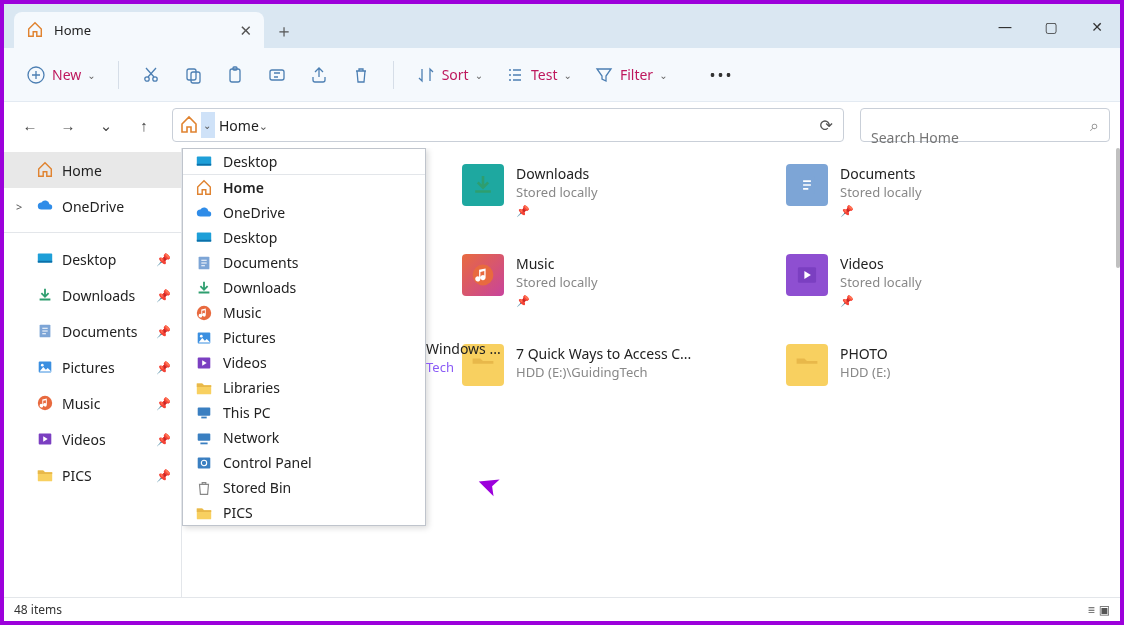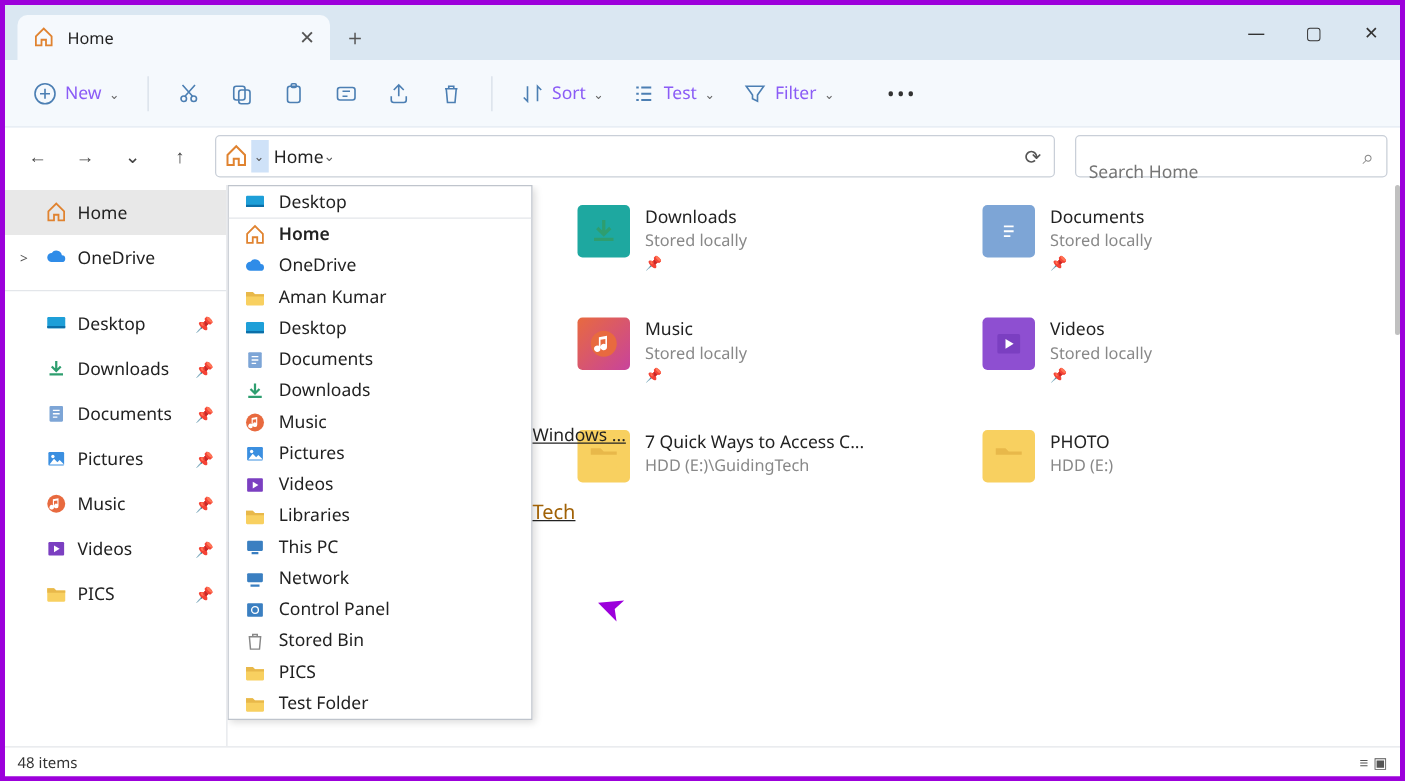"New" .tb-label { color: #8b5cf6 -> #be185d }
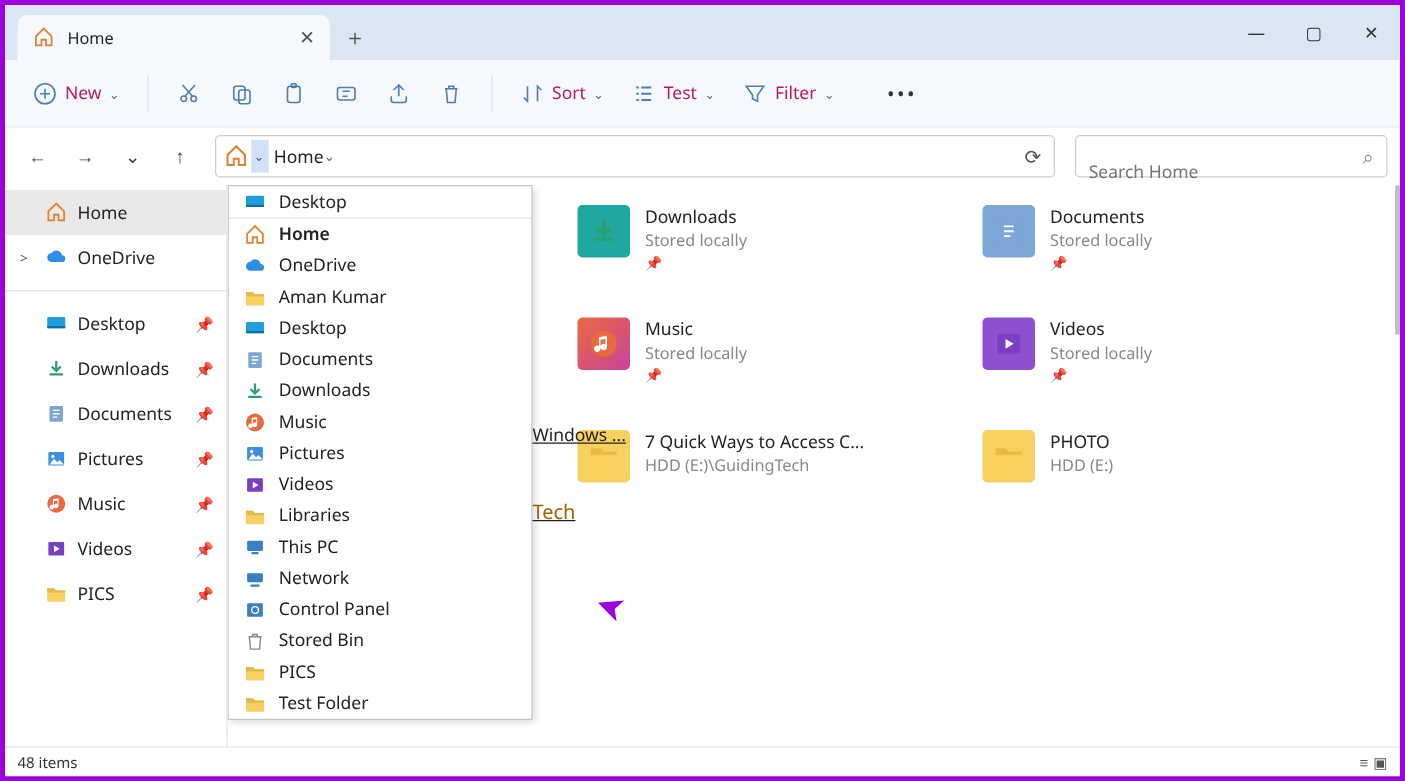"Aman Kumar" div.dd-item { html: <div> <span> <svg> <path></path> <path></path> </svg> </span> <span>Aman Kumar</span> </div> -> none }
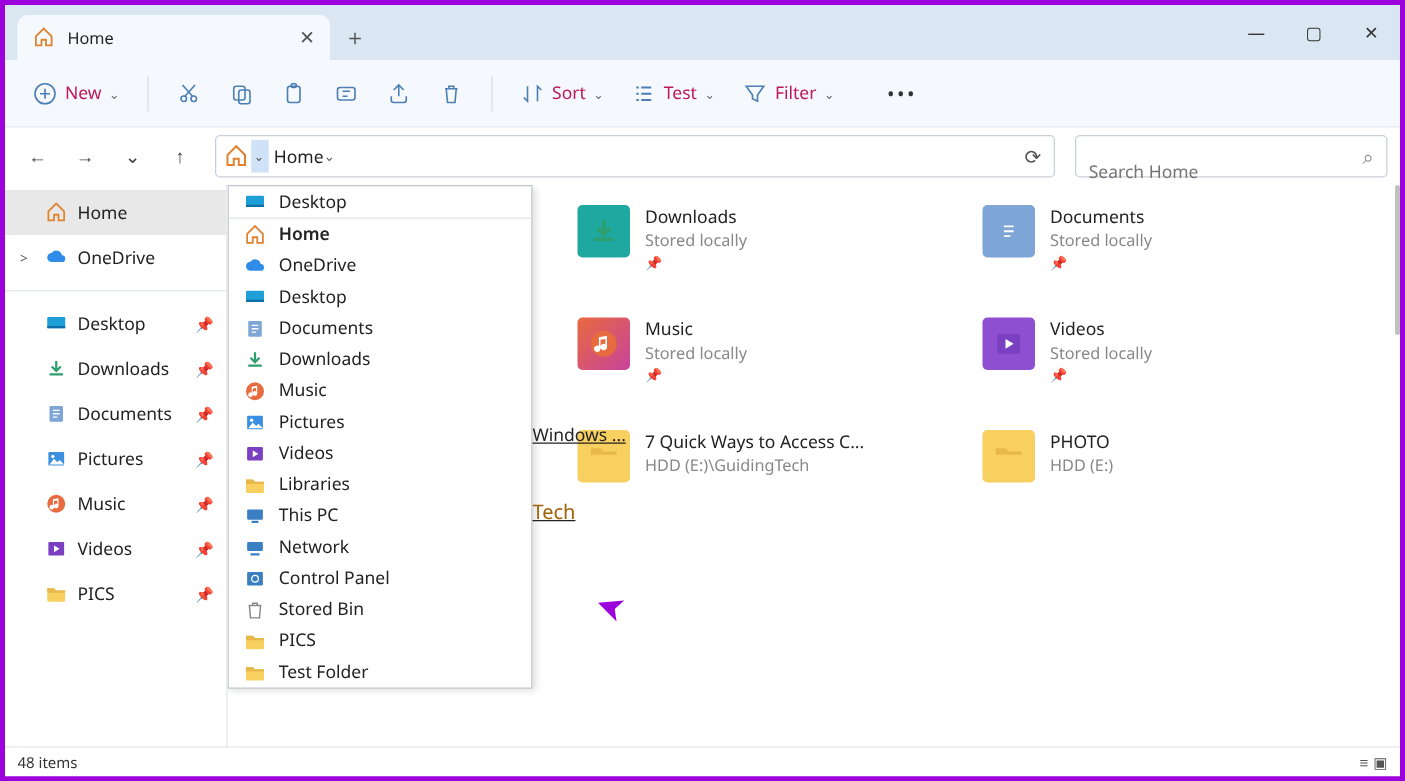"Windows ..." .partial { text-decoration: underline -> none }
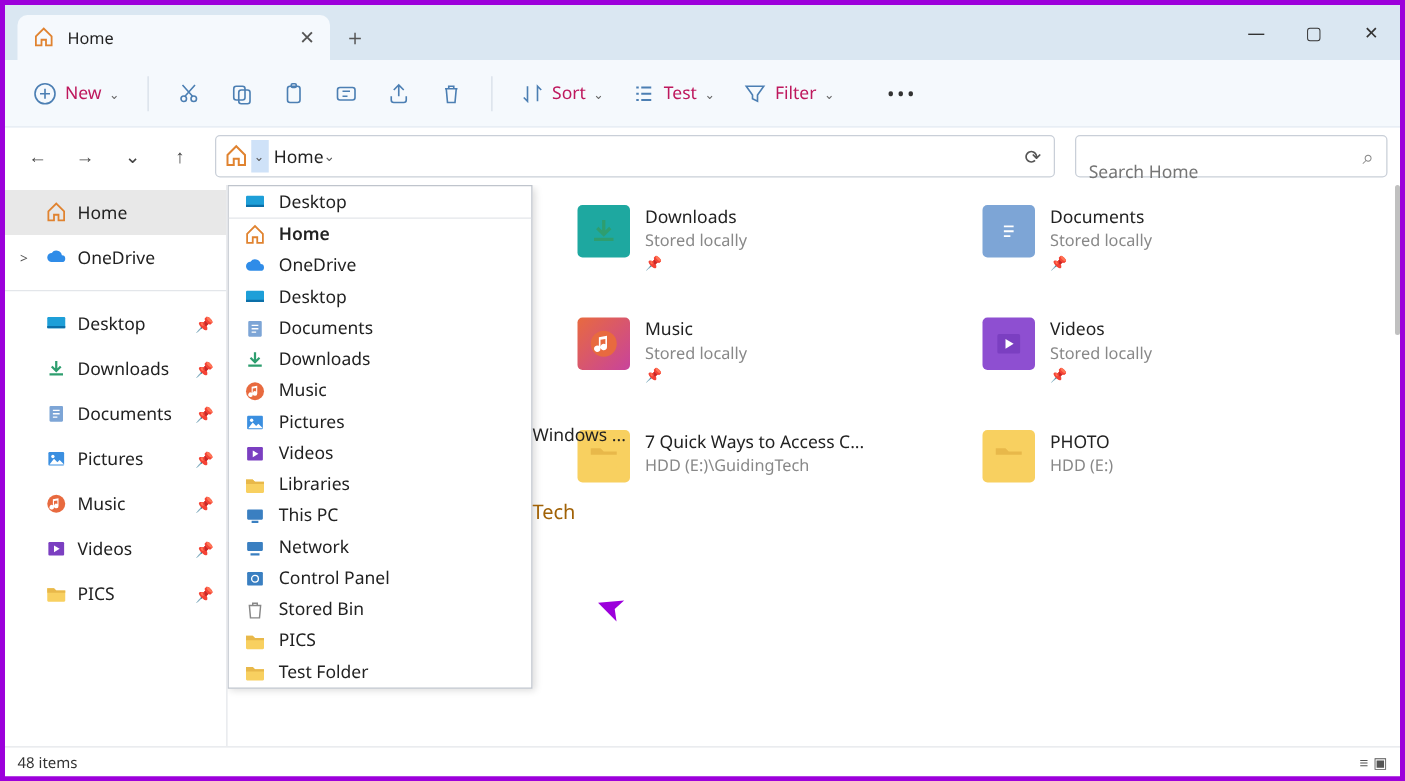"Tech" .partial .sub { color: #a16207 -> #8b5cf6; font-size: 16px -> 13px; margin-top: 40px -> none }
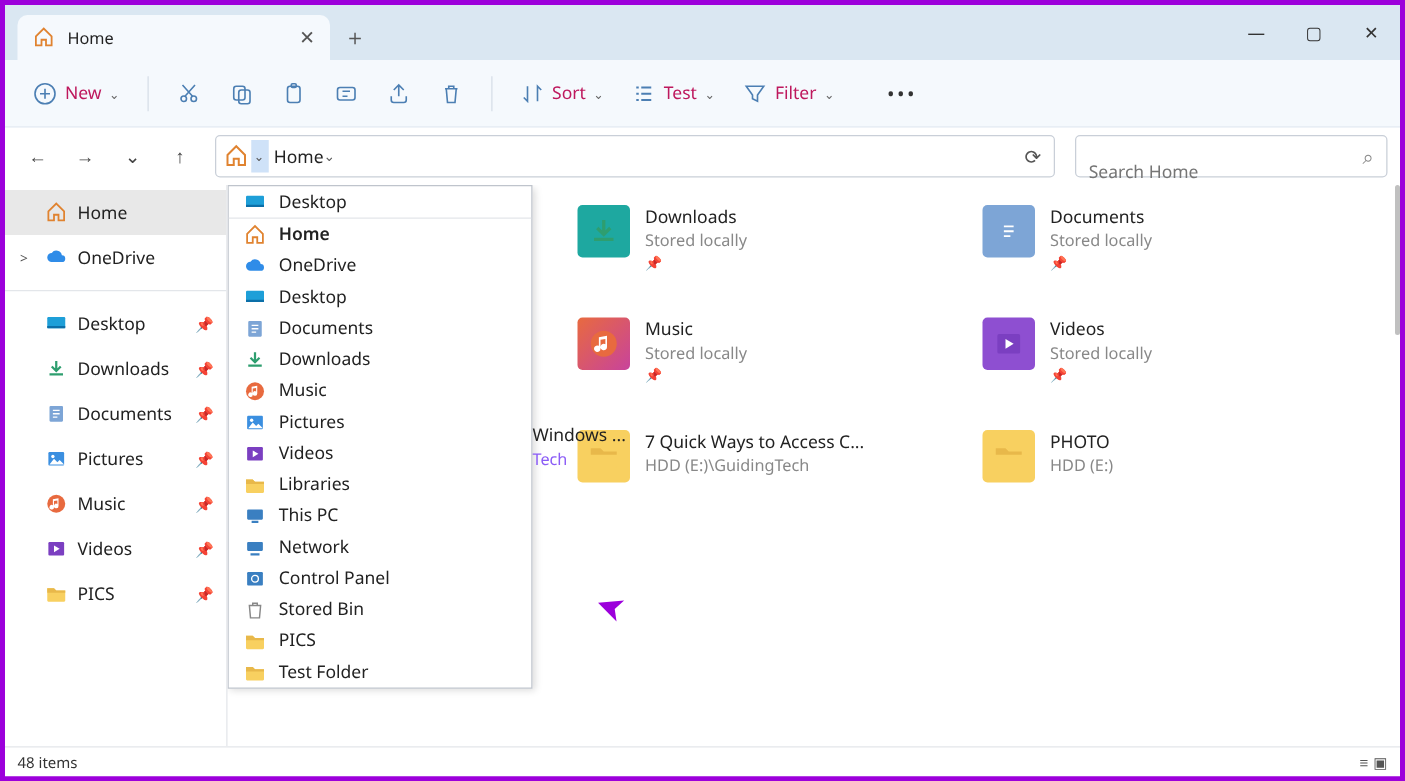"Test Folder" div.dd-item { html: <div> <span> <svg> <path></path> <path></path> </svg> </span> <span>Test Folder</span> </div> -> none }
